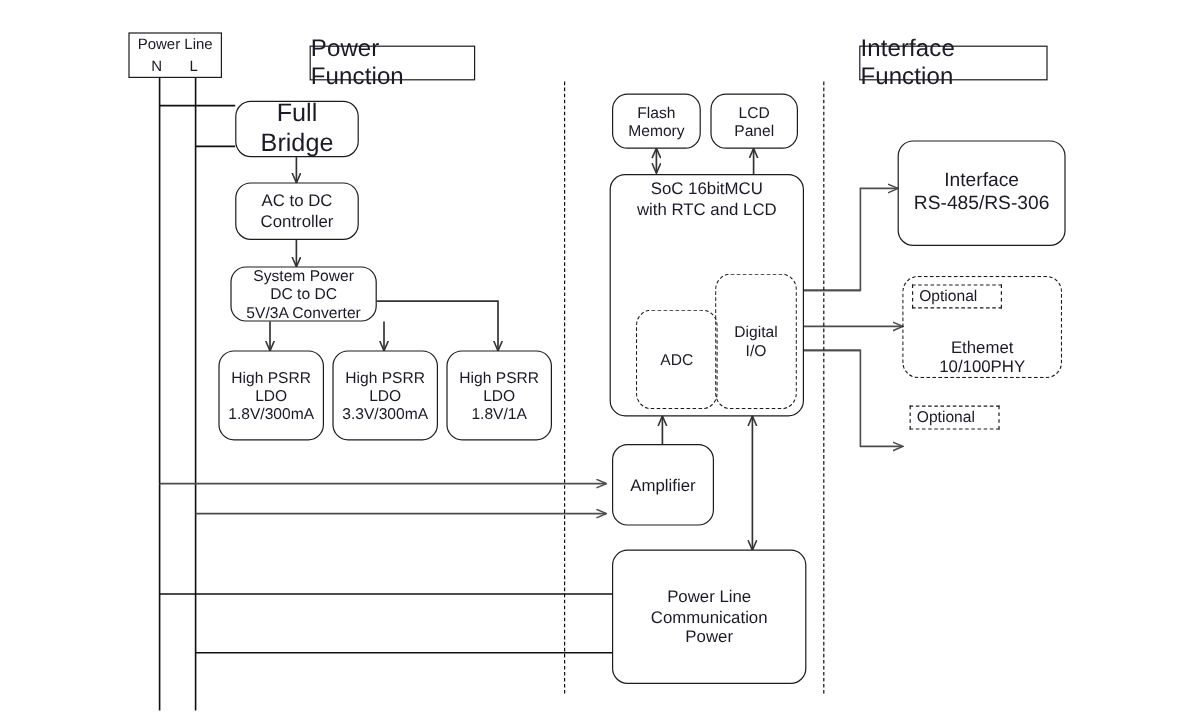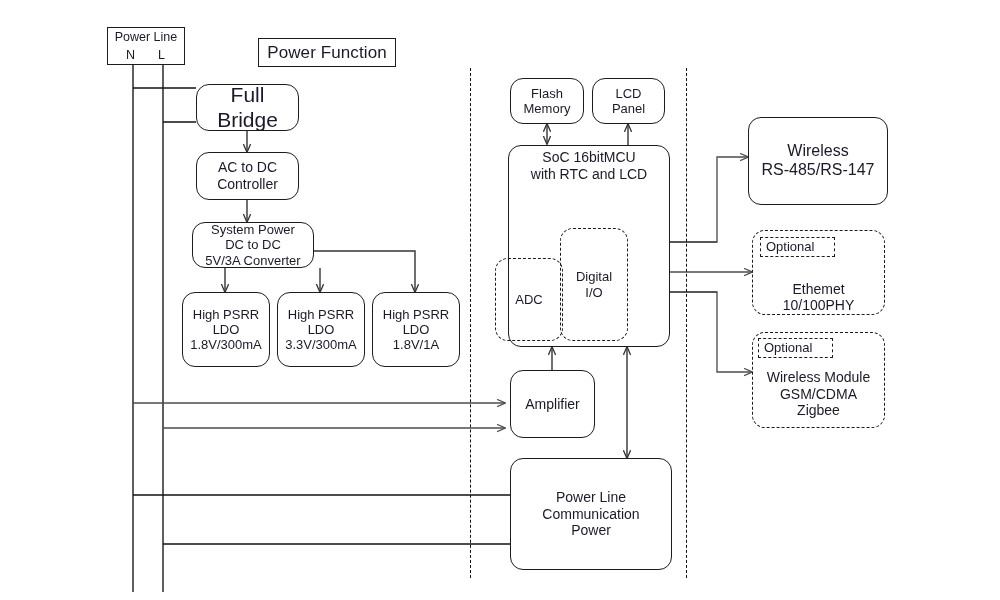"Power Function" .section-header { font-size: 17px -> 20px }
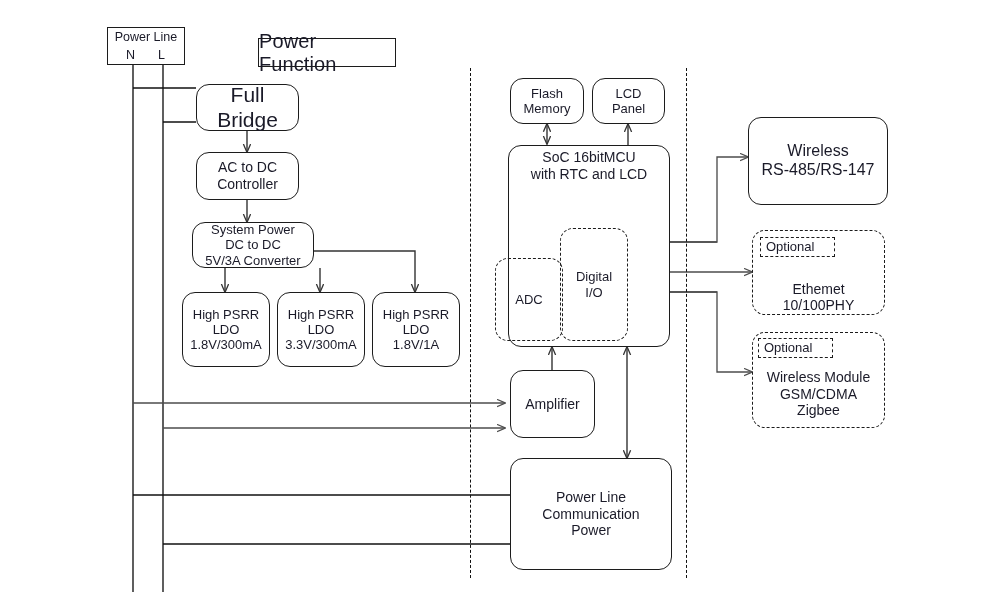"Interface Function" div.section-header { html: none -> <div> <span>Interface Function</span> </div> }
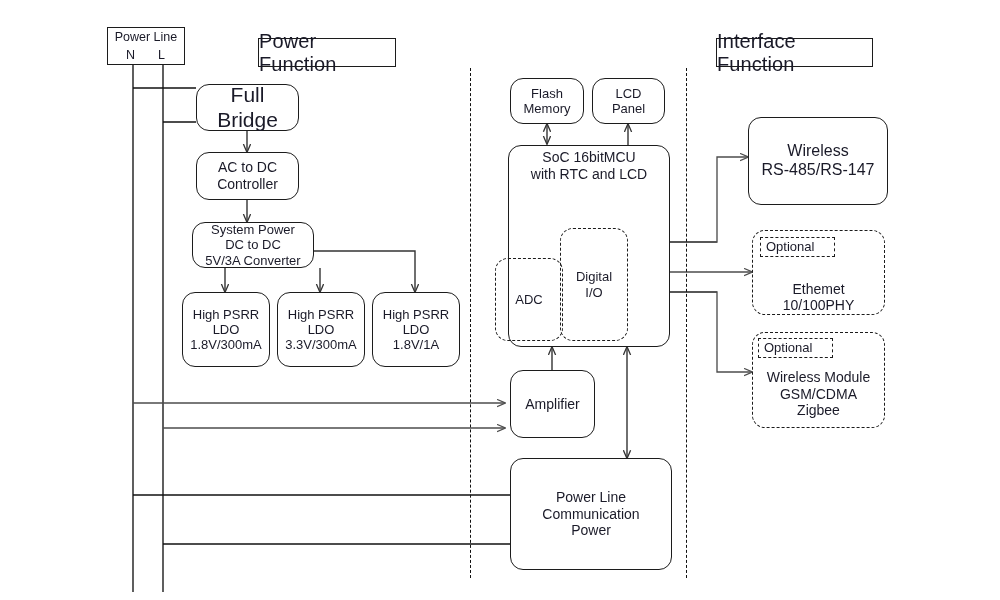"Wireless" span { text: Wireless -> Interface }
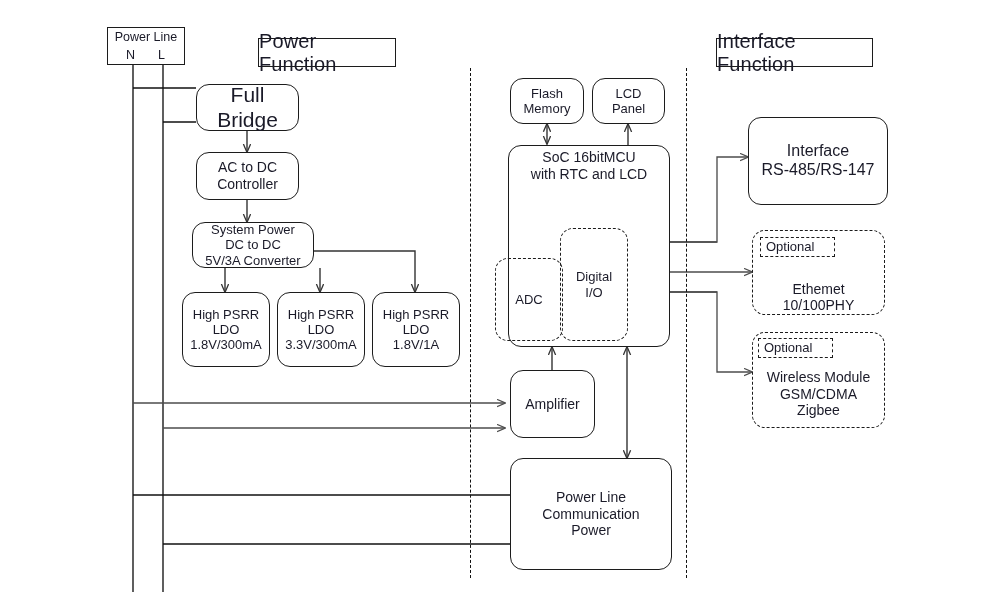"RS-485/RS-147" span { text: RS-485/RS-147 -> RS-485/RS-306 }
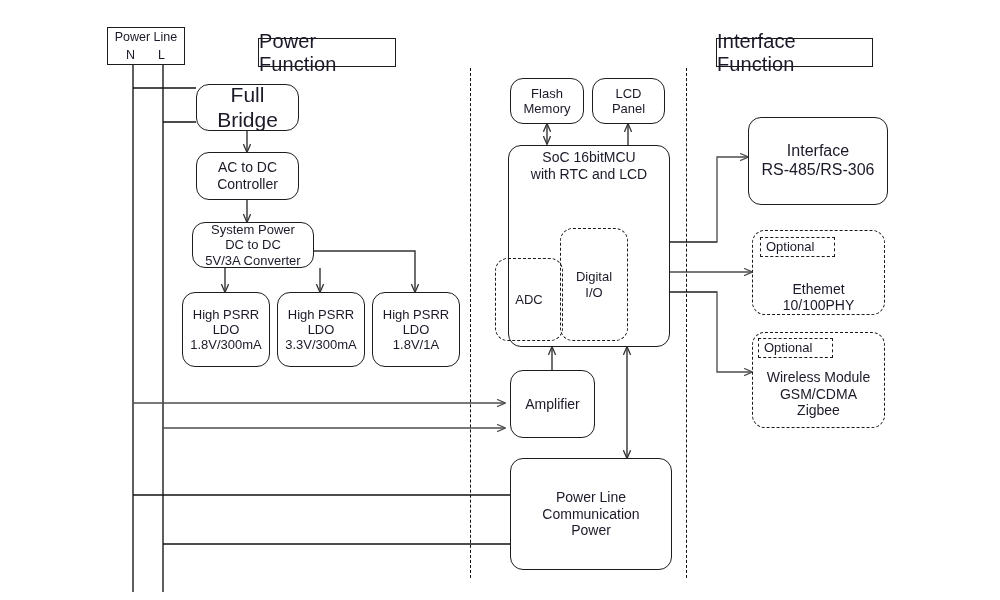"Digital" div.node { left: 560px -> 596px }
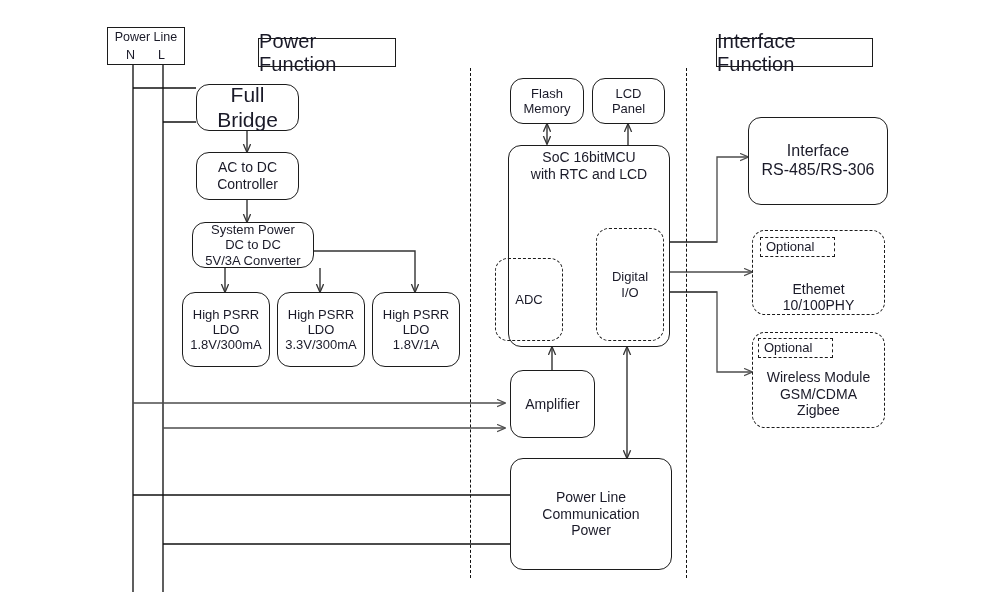"ADC" div.node { left: 495px -> 530px }
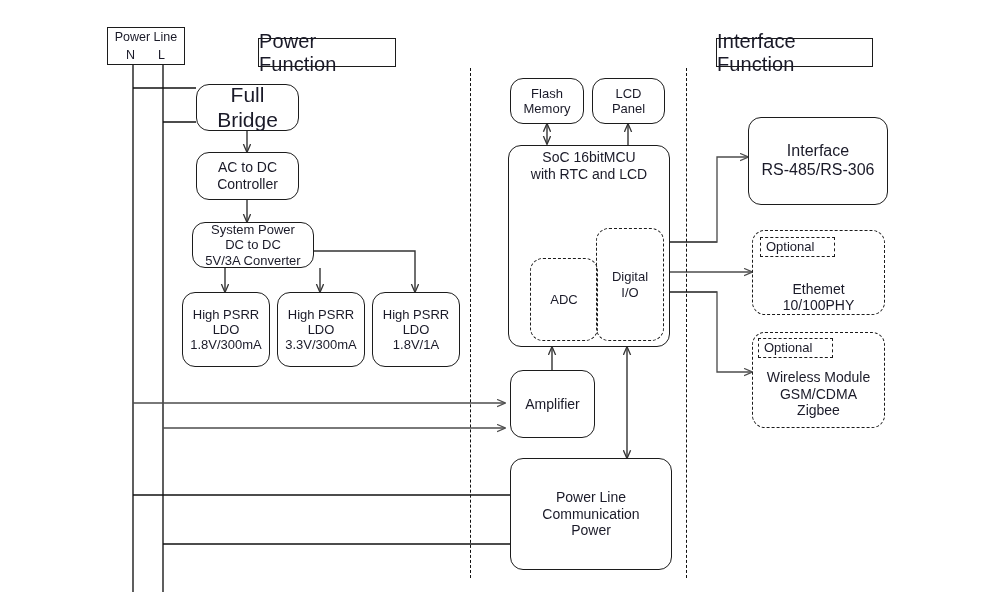"Wireless Module" div.node { html: <div> <span> <span>Wireless Module</span><br> <span>GSM/CDMA</span><br> <span>Zigbee</span> </span> </div> -> none }
